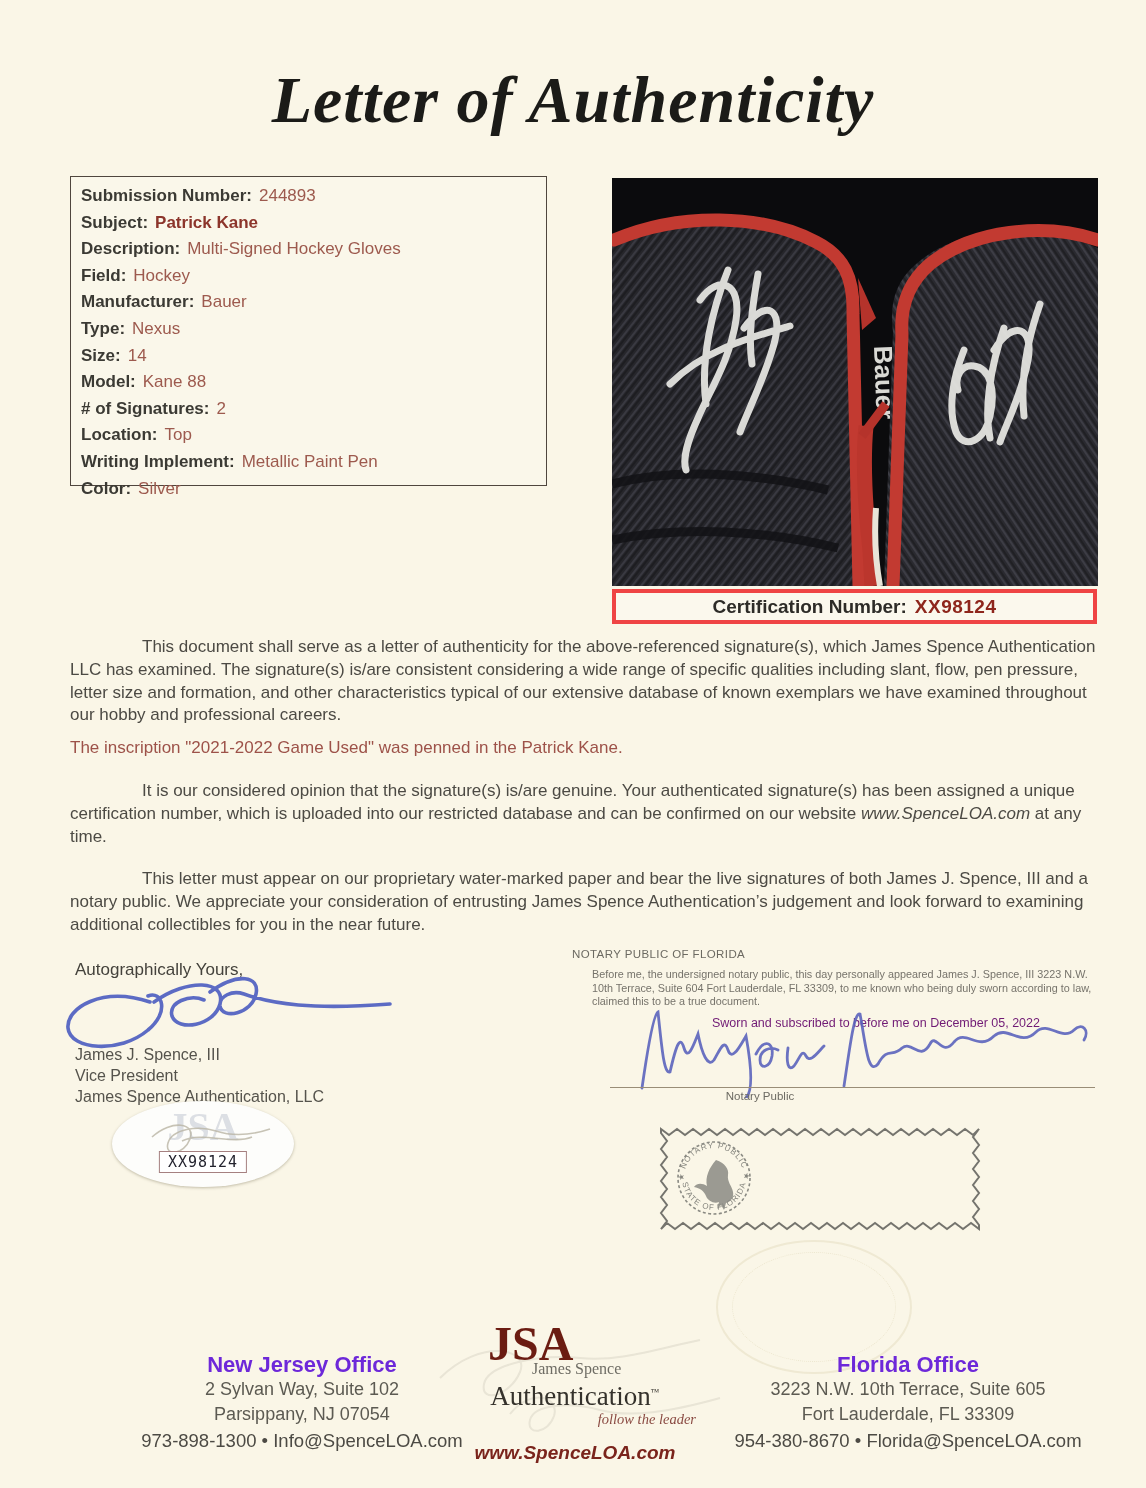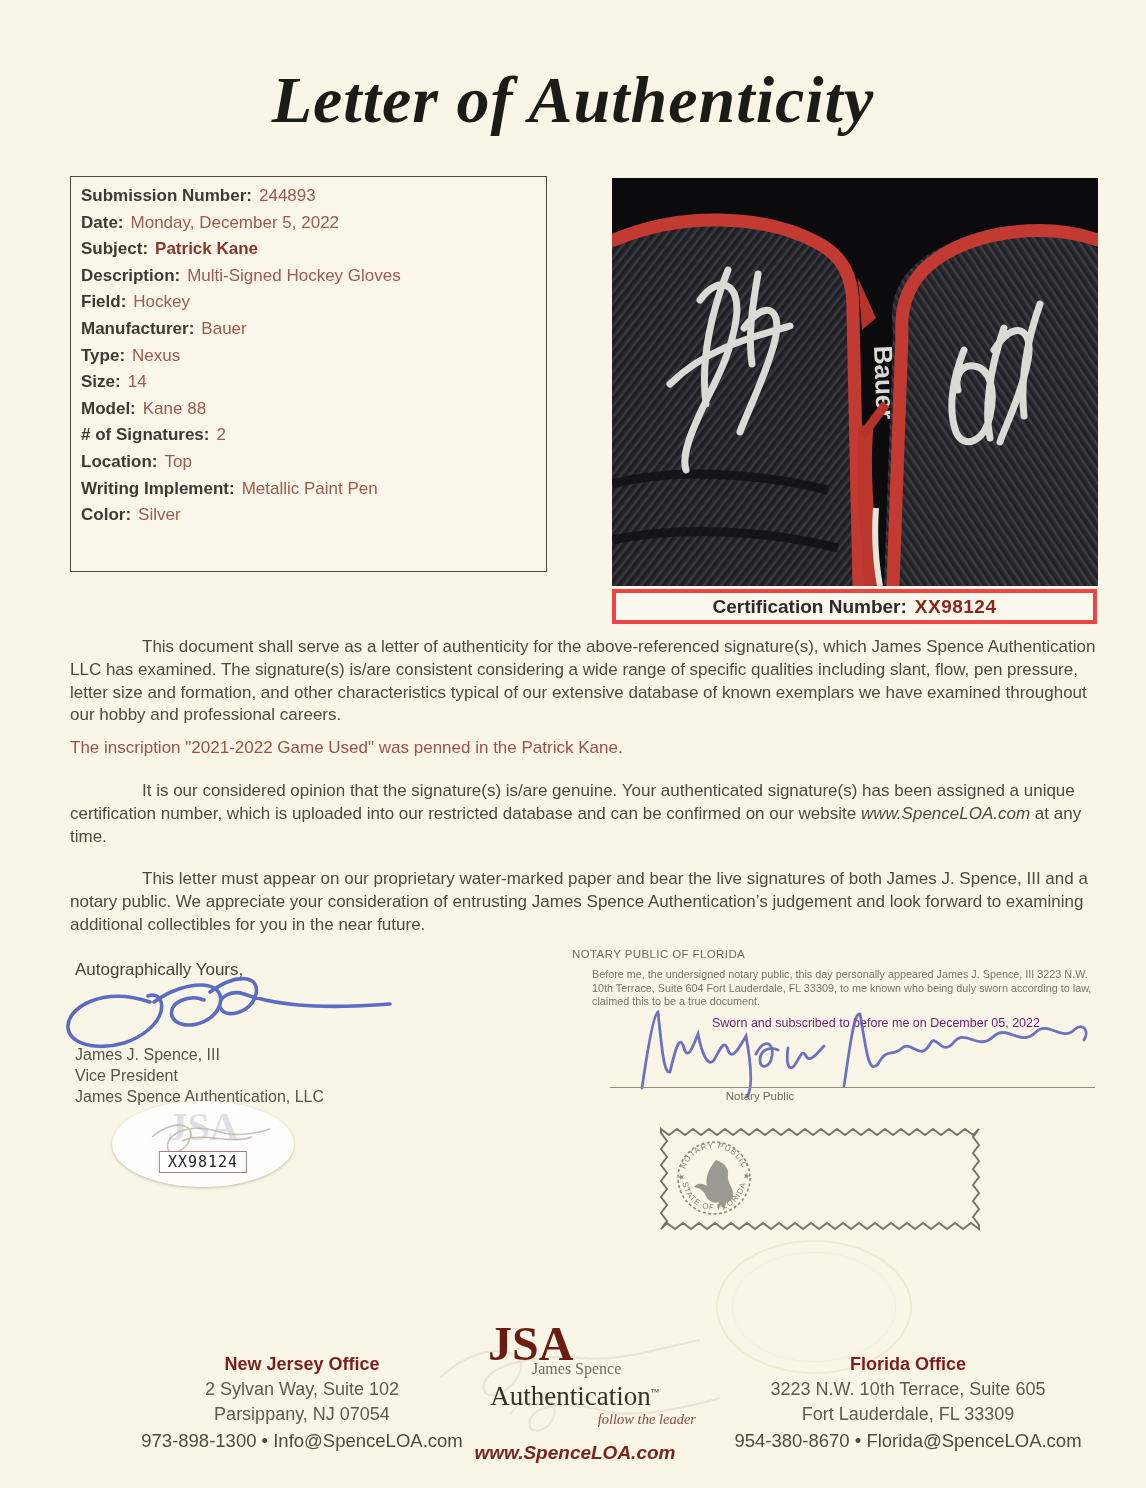"Submission Number: 244893" .info-box { height: 396px -> 310px }
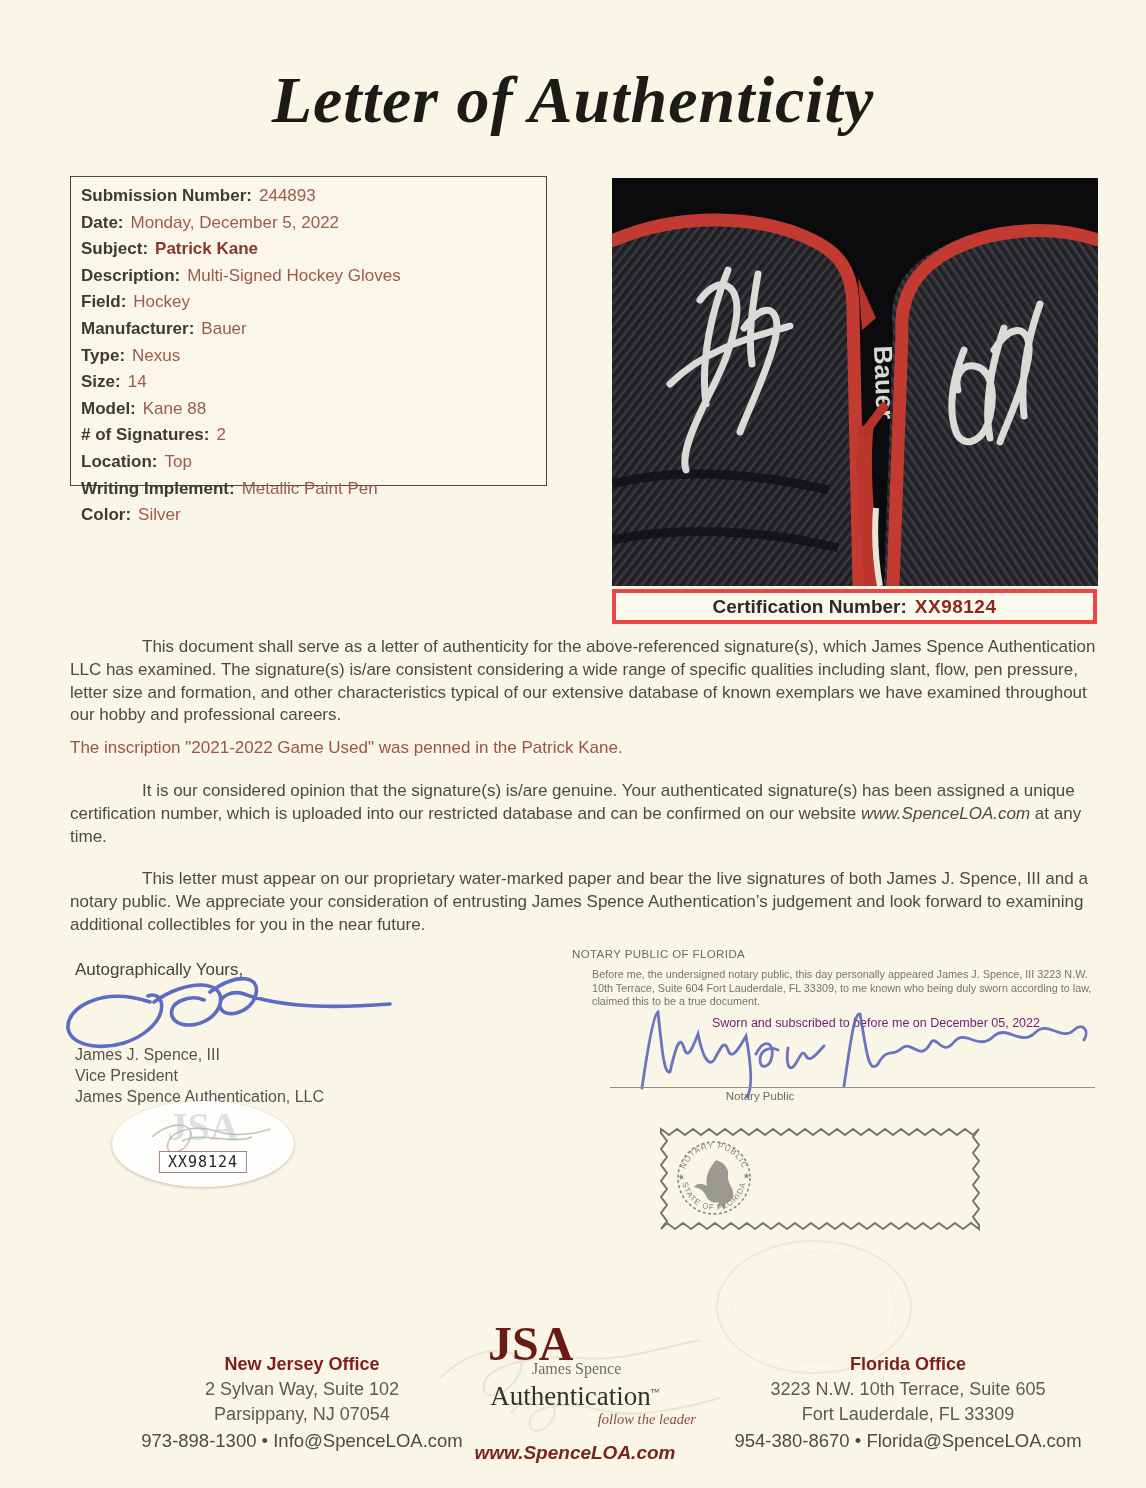"Date: Monday, December 5, 2022" div.info-row { html: <div><span>Date:</span><span>Monday, December 5, 2022</span></div> -> none }
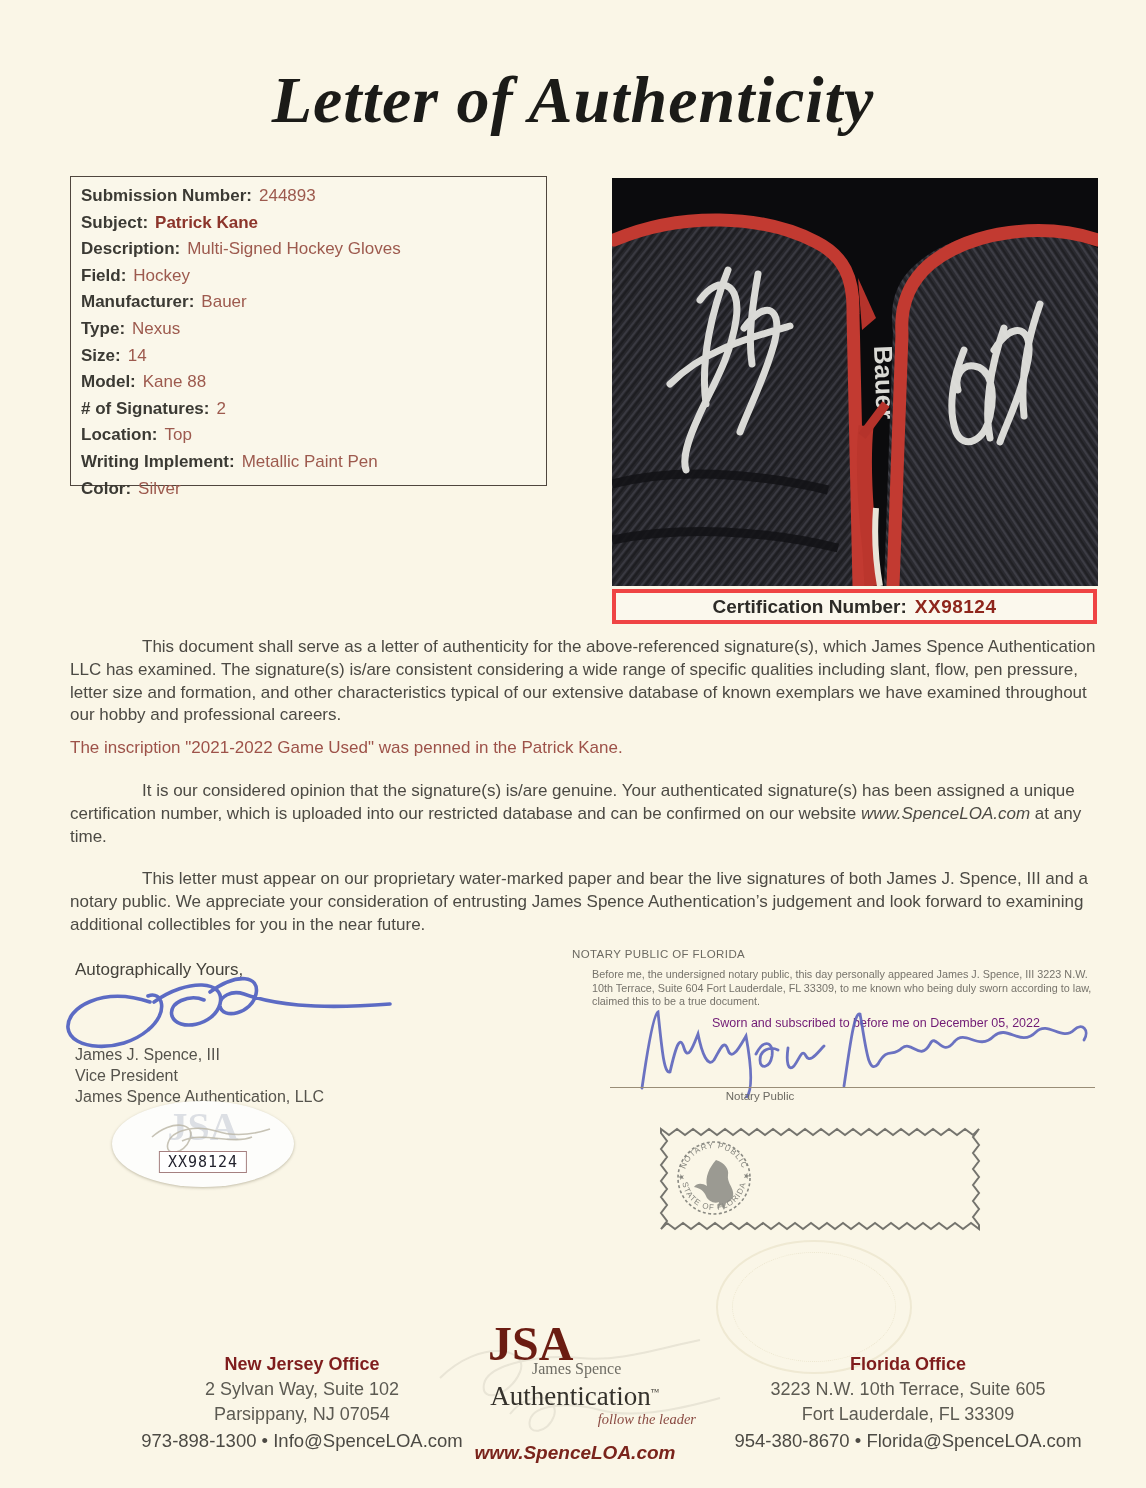"New Jersey Office" .office .o-title { color: #7f1d1d -> #6d28d9; font-size: 18px -> 22px }
